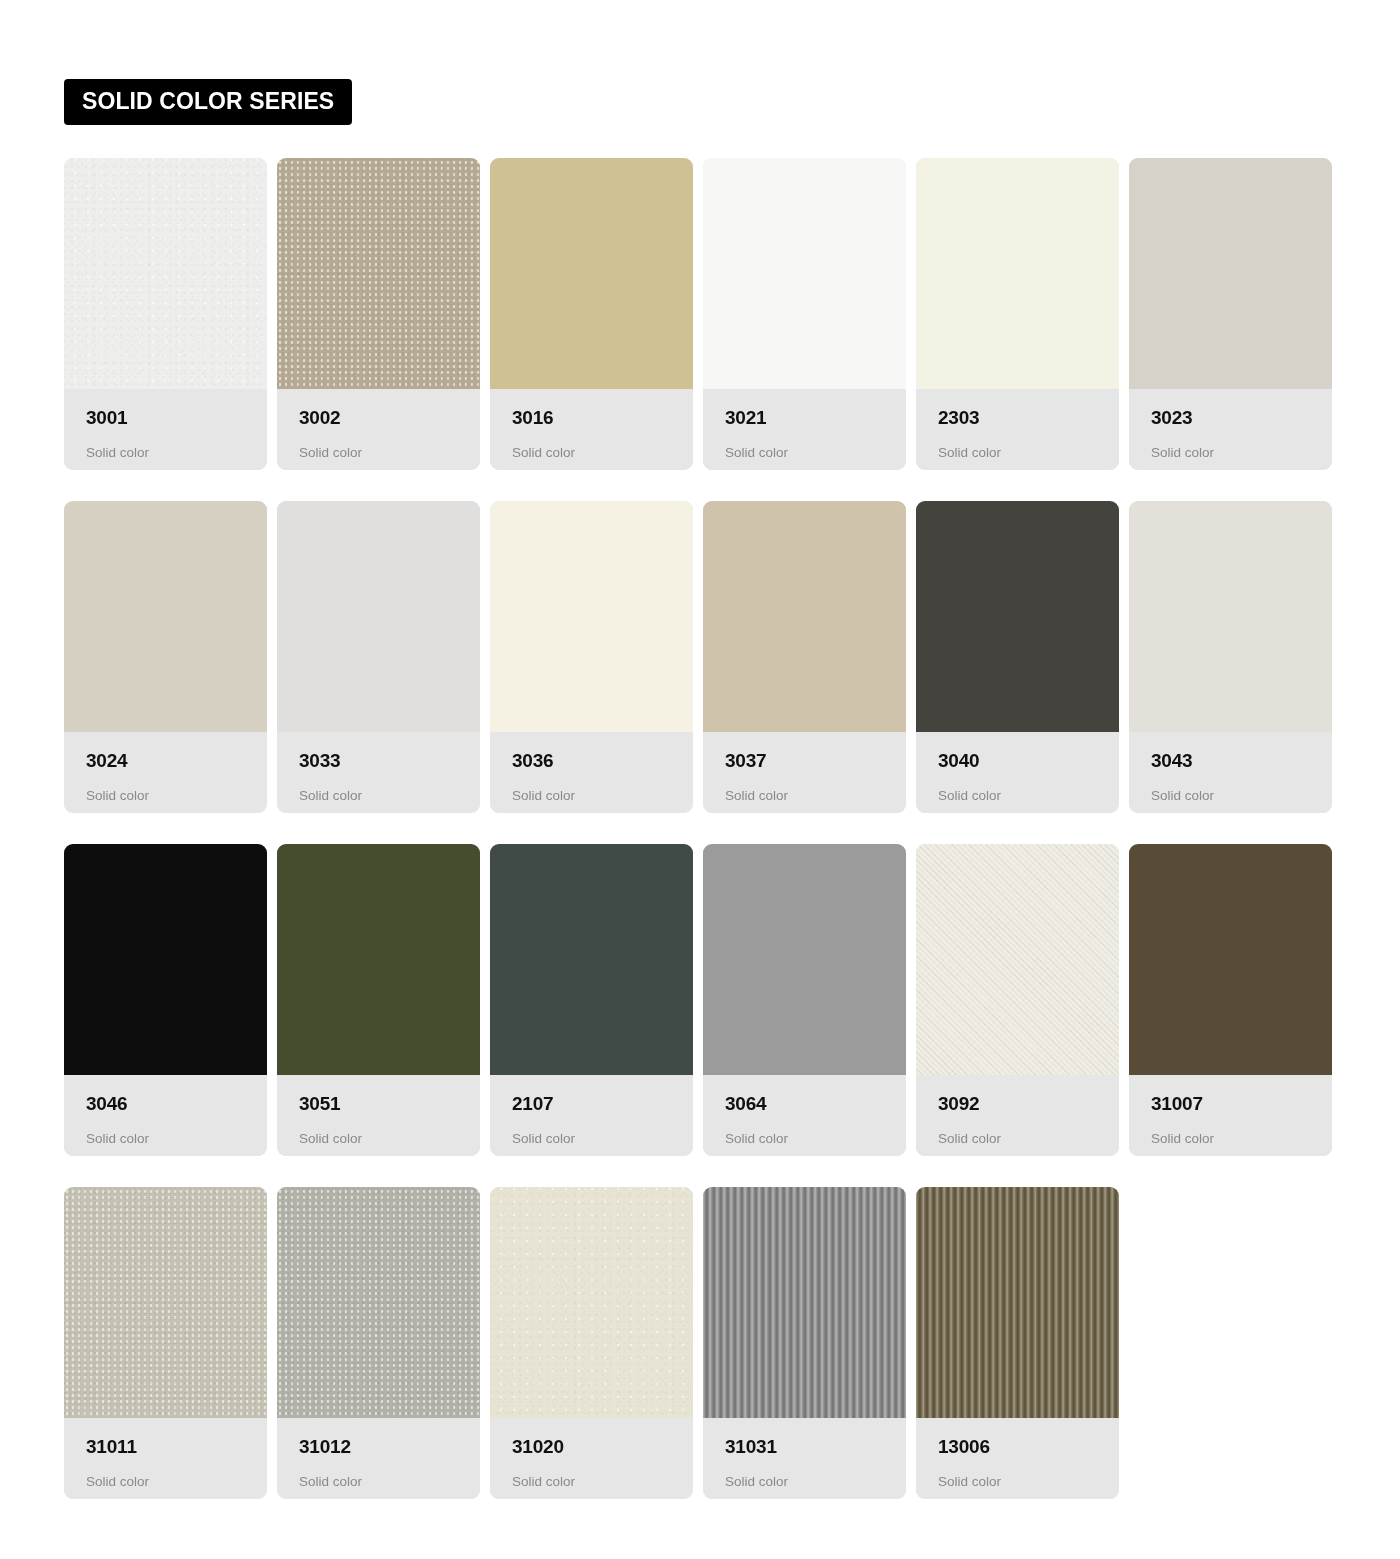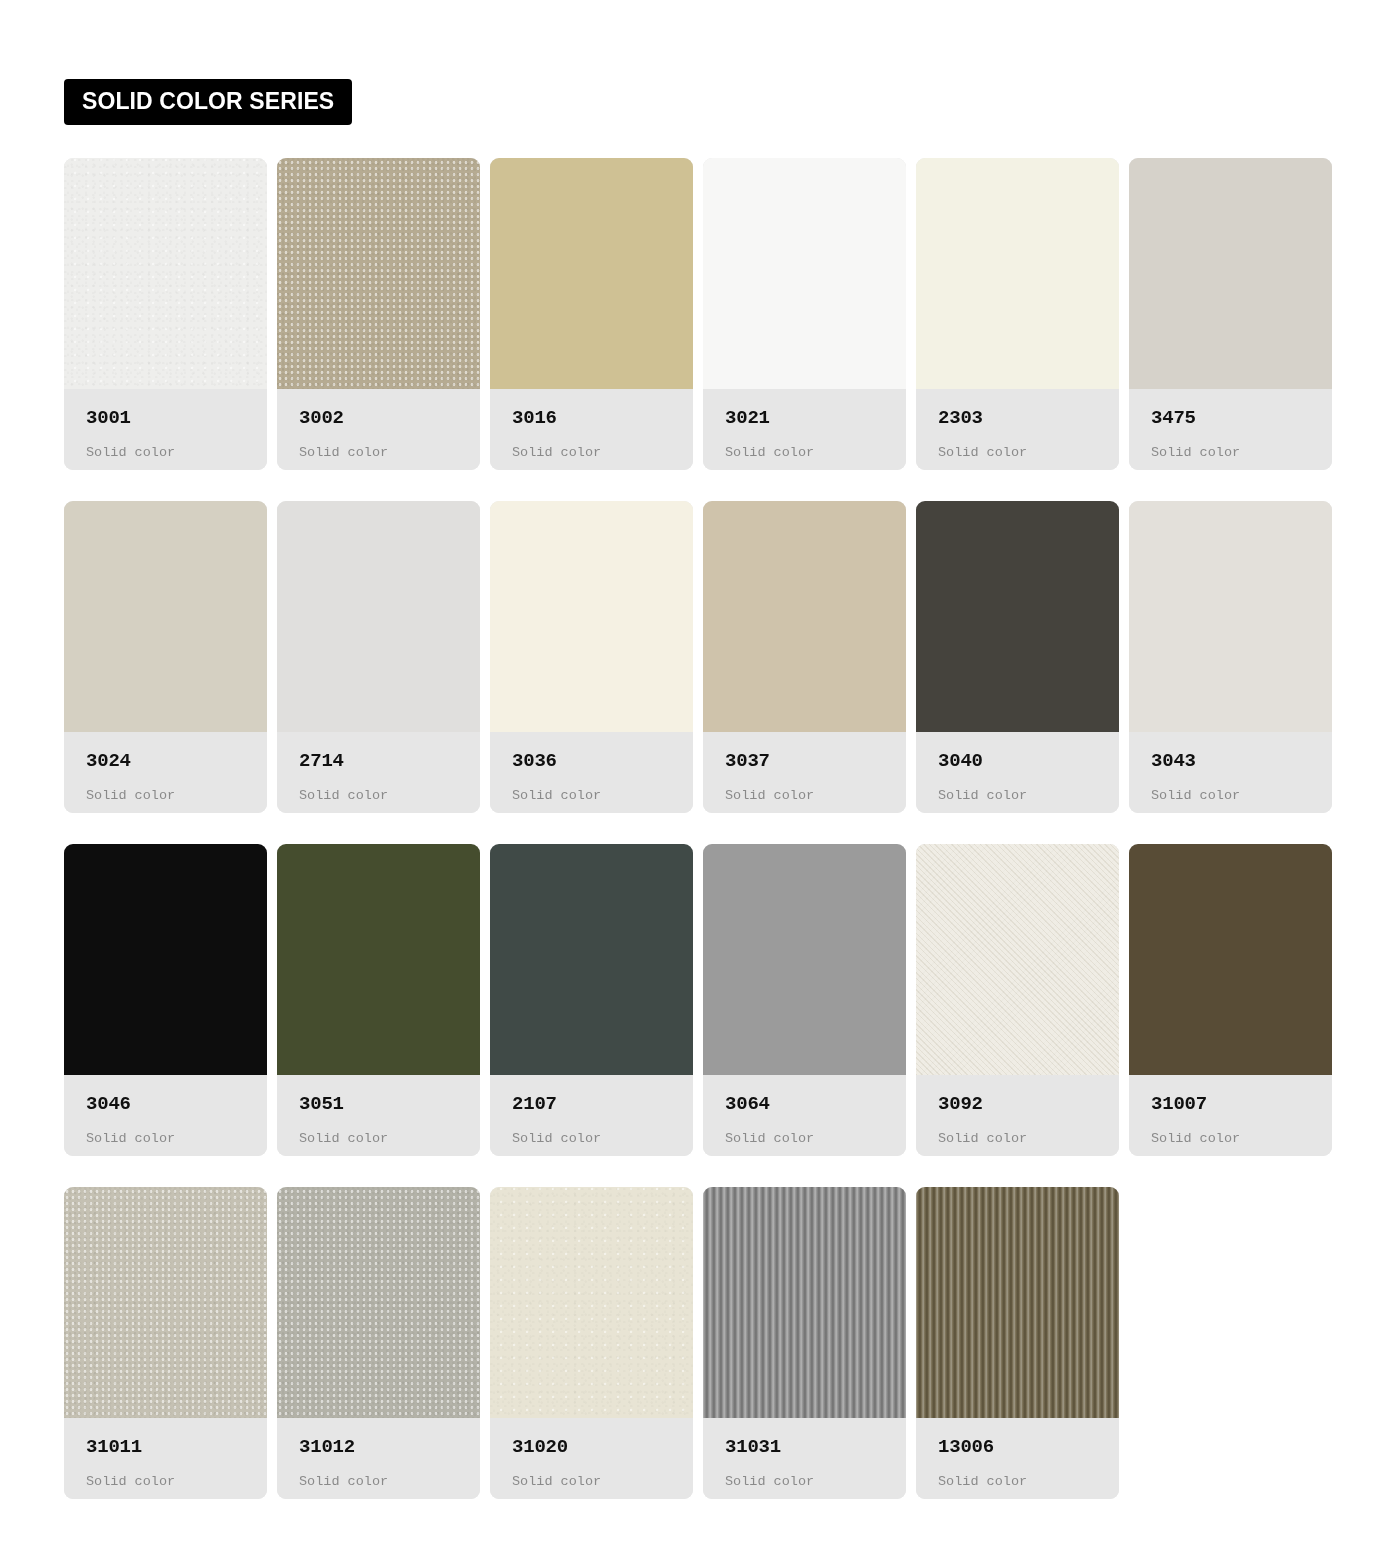"3001" .swatch-meta { font-family: Liberation Mono, monospace -> none }
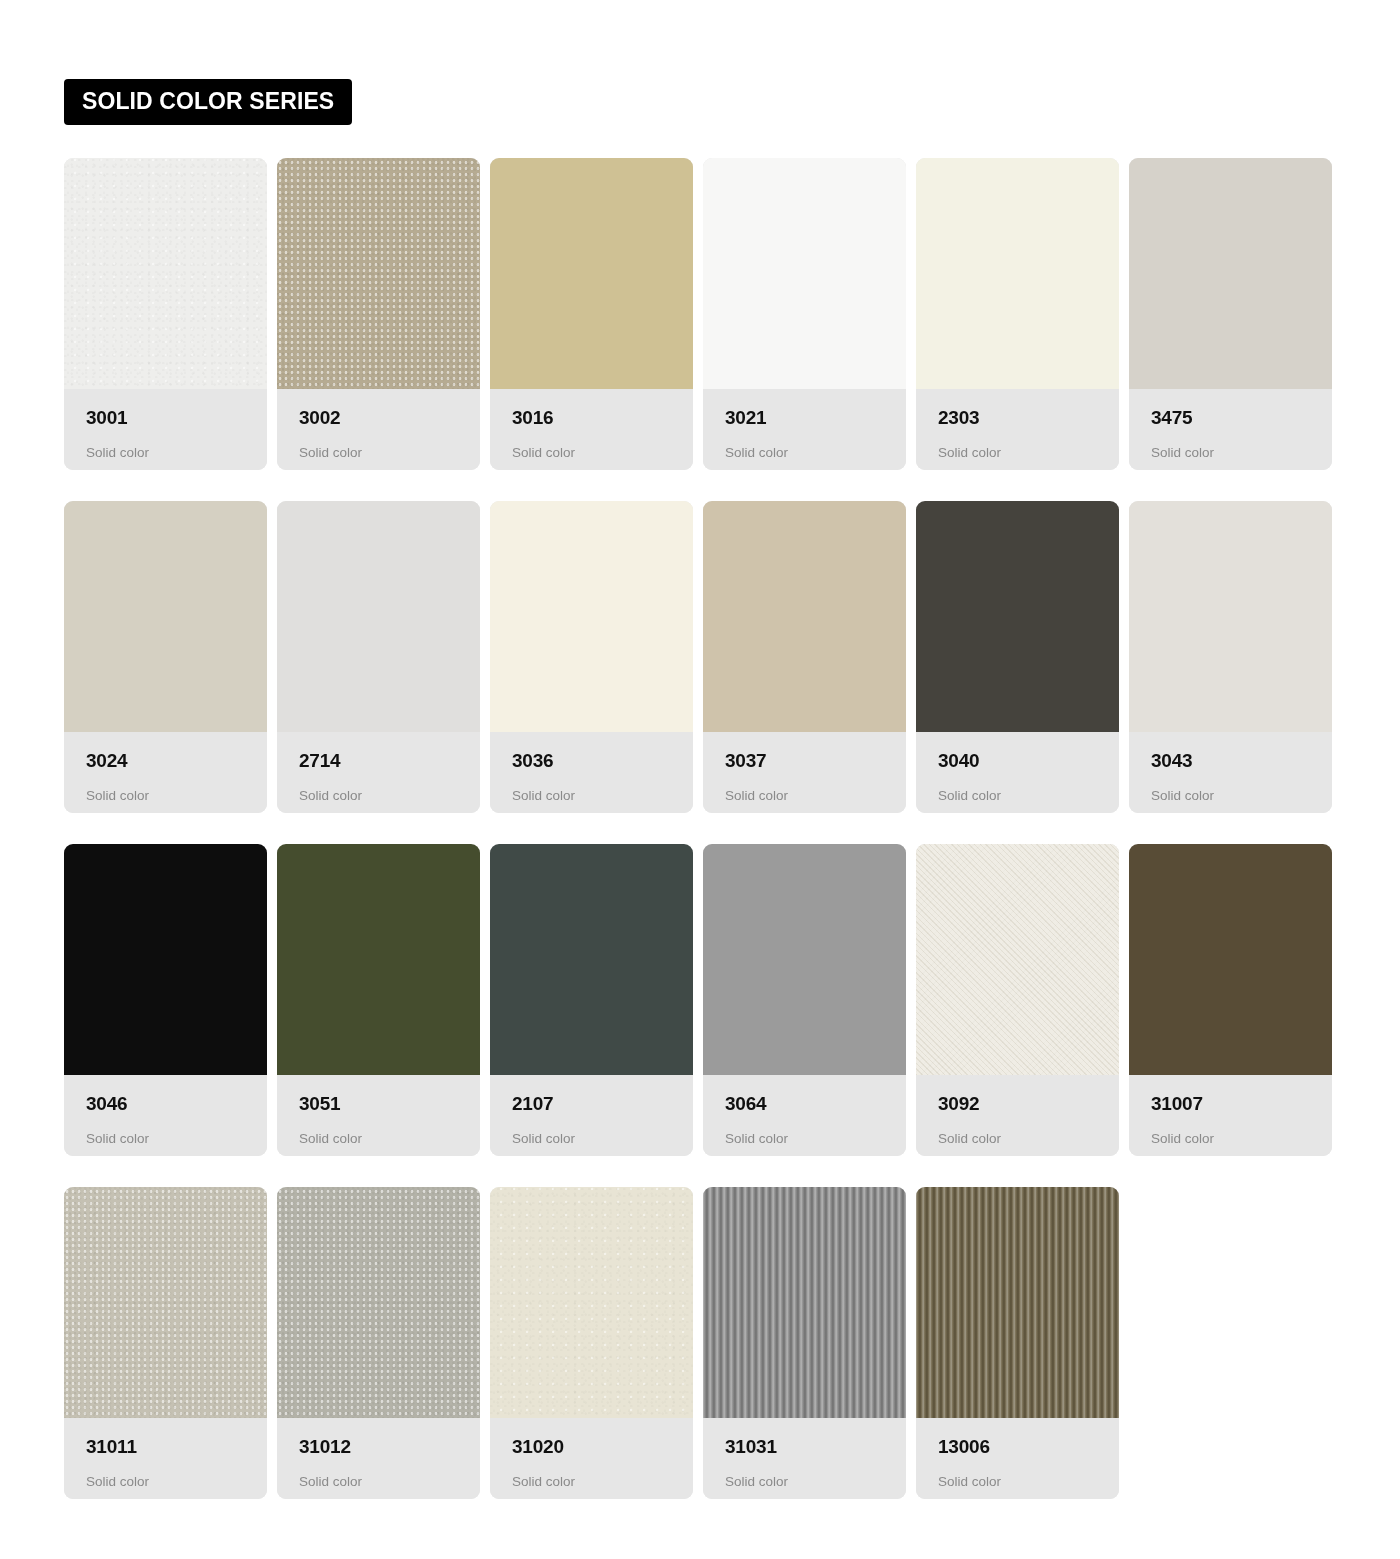"3475" div.swatch-code { text: 3475 -> 3023 }
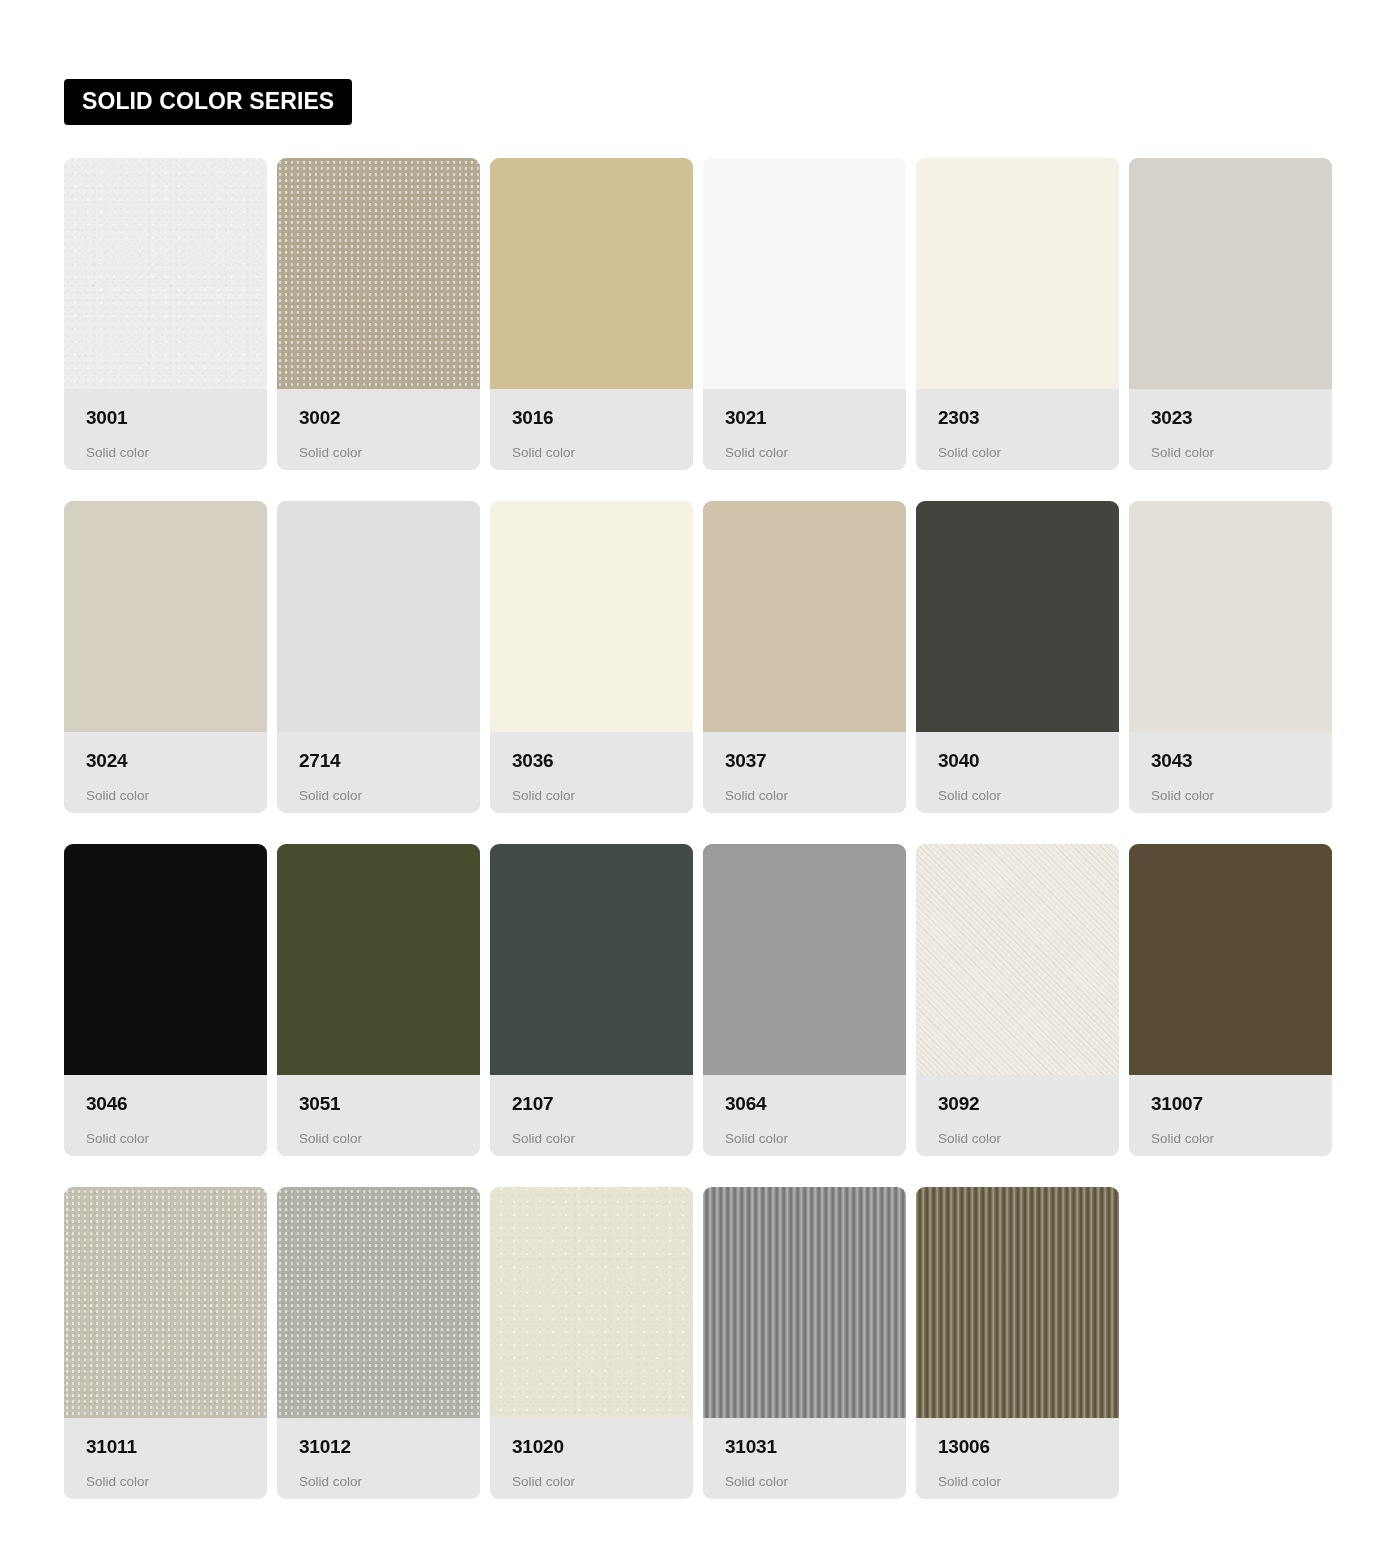"2714" div.swatch-code { text: 2714 -> 3033 }
